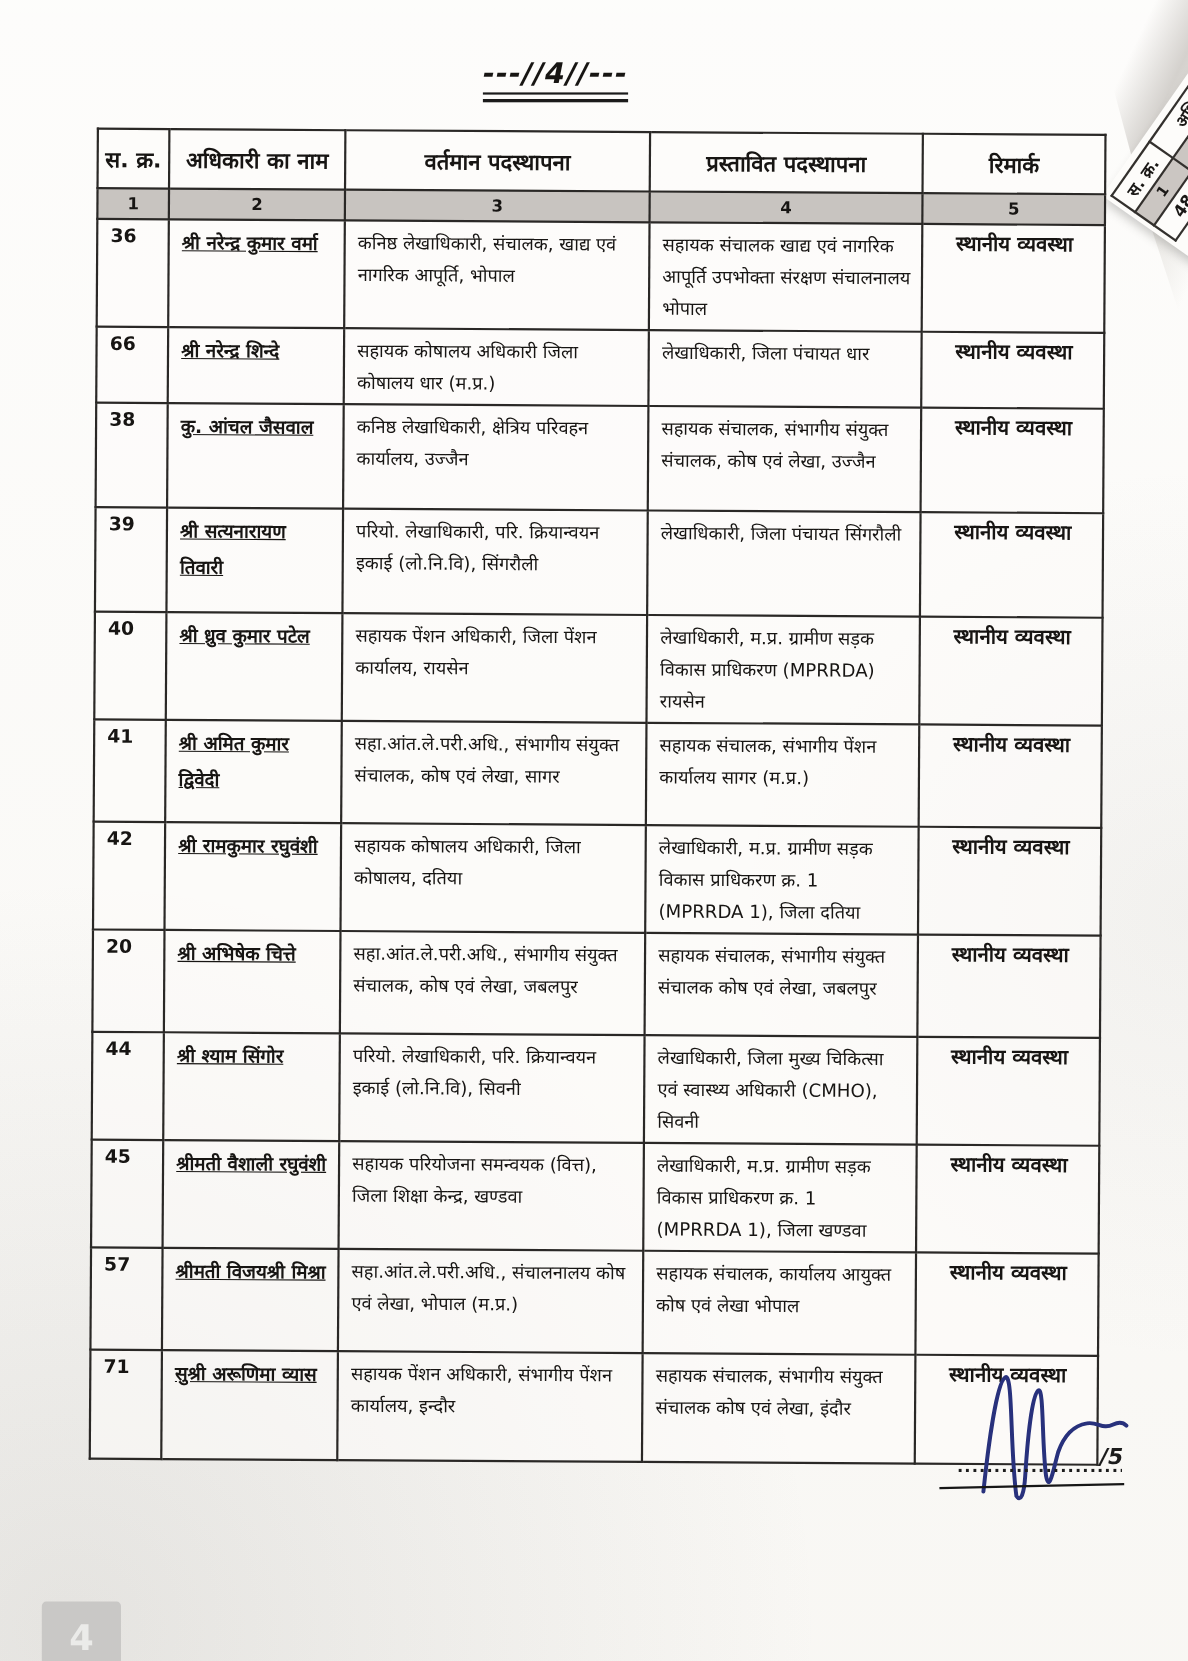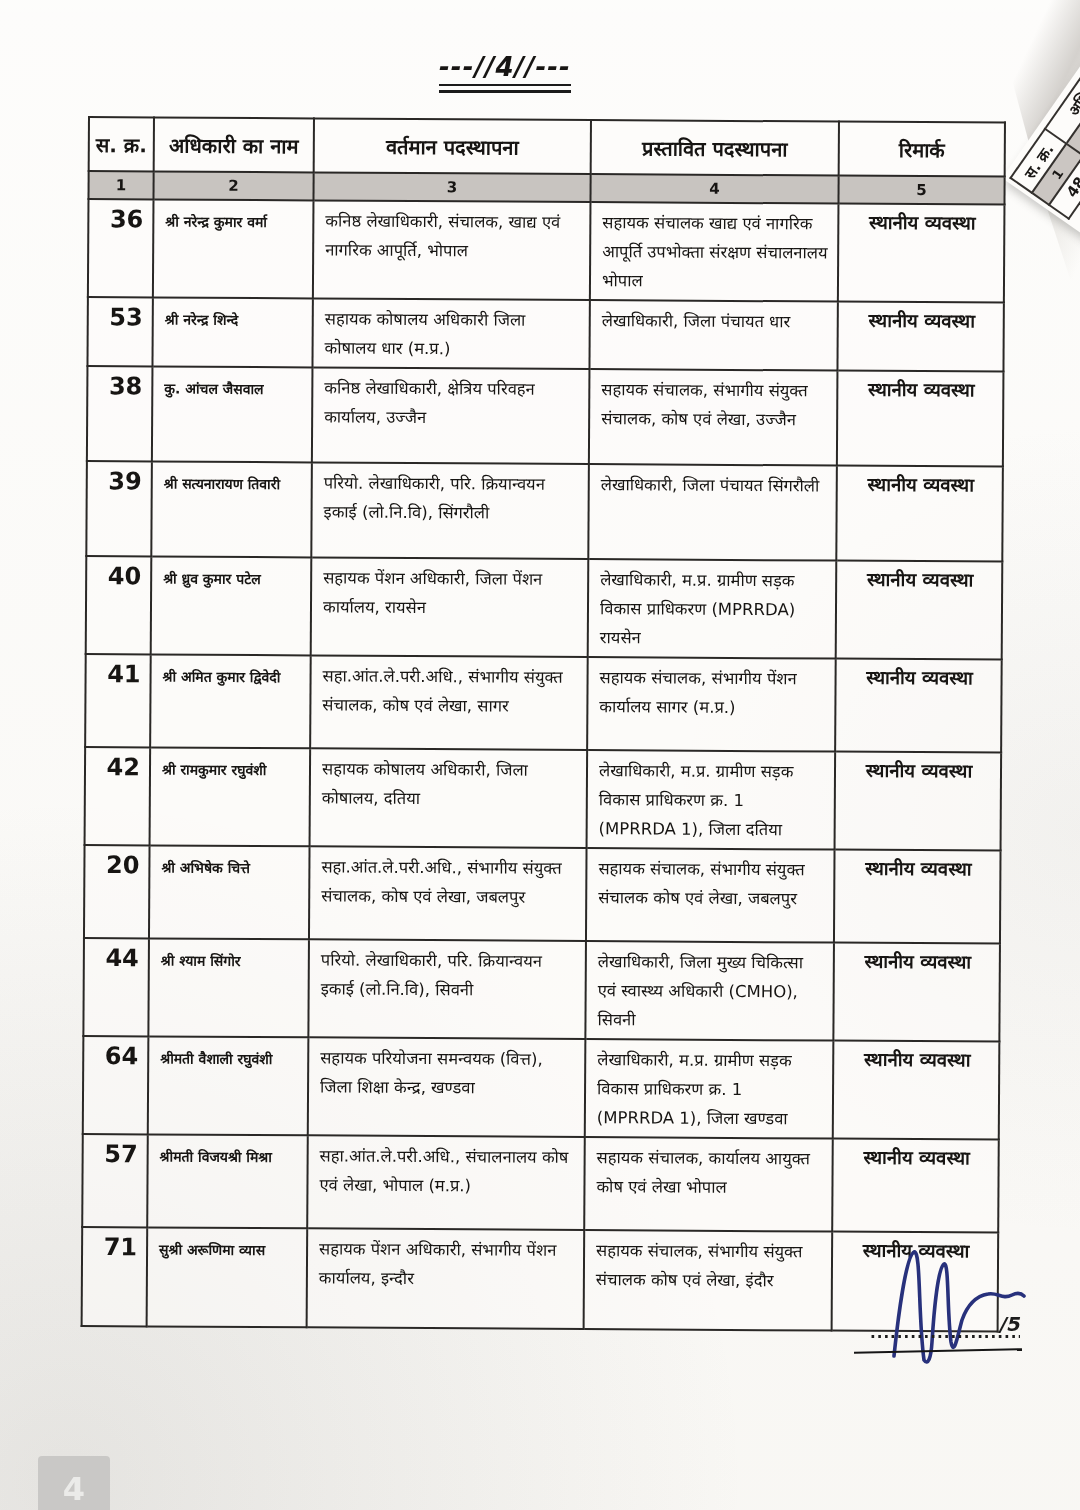"36" td.col-sno { font-size: 24px -> 17px; text-align: right -> left }
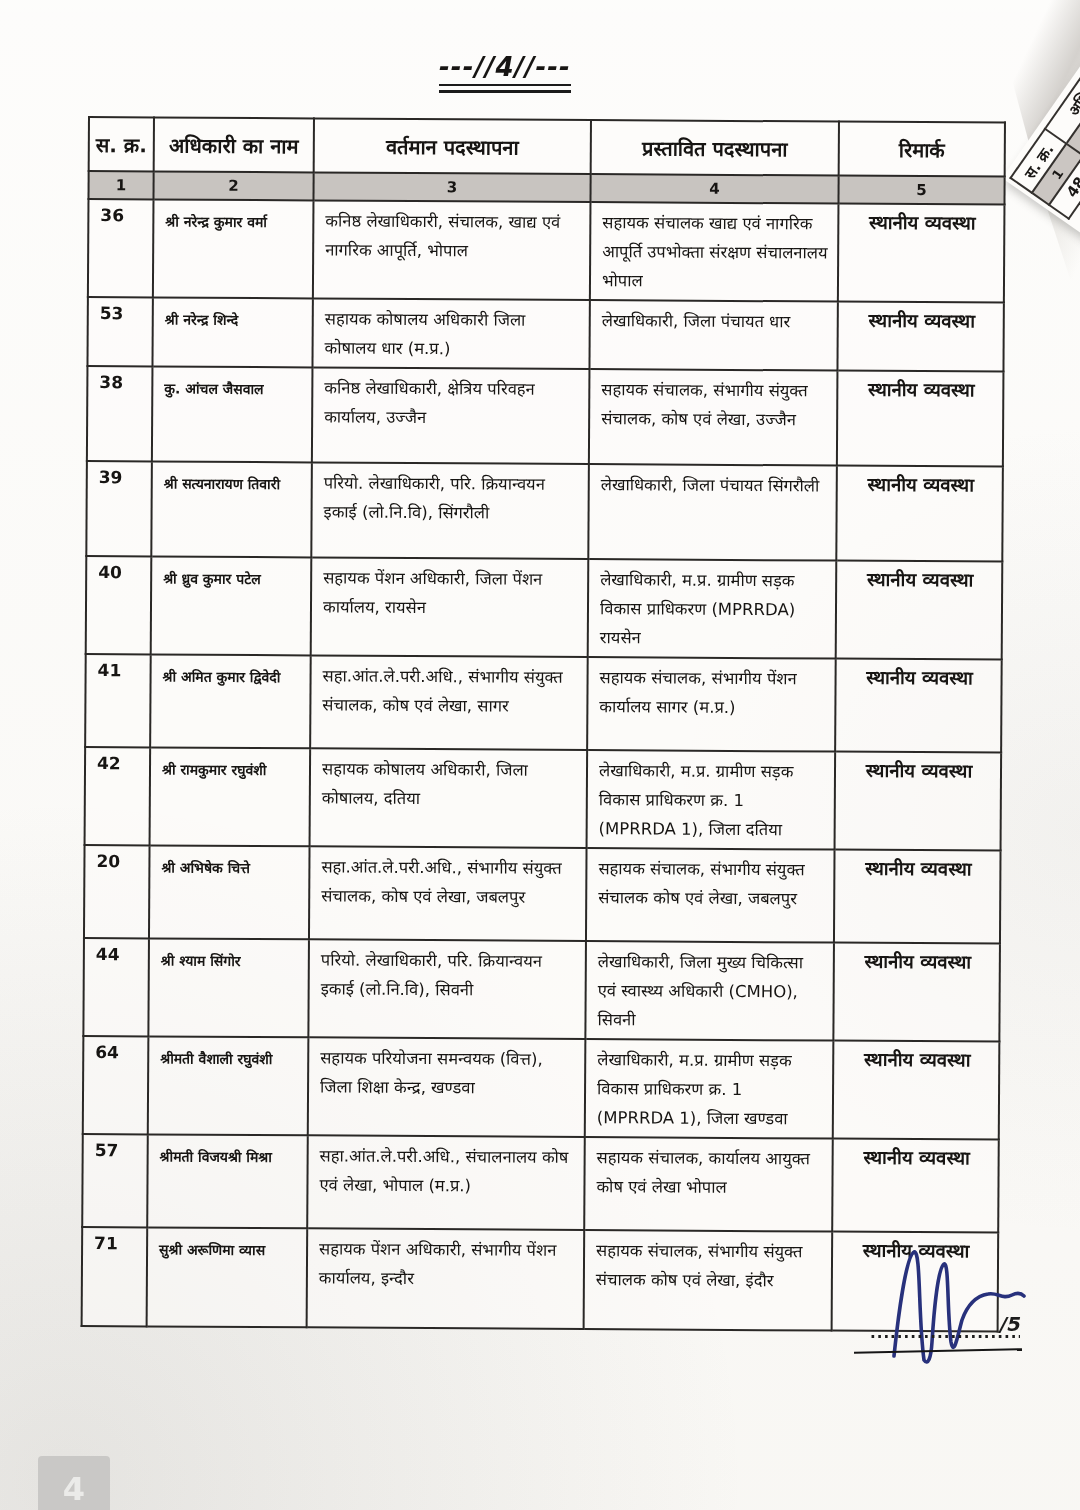"श्री नरेन्द्र कुमार वर्मा" td.col-name { font-size: 14px -> 17px; text-decoration: none -> underline }
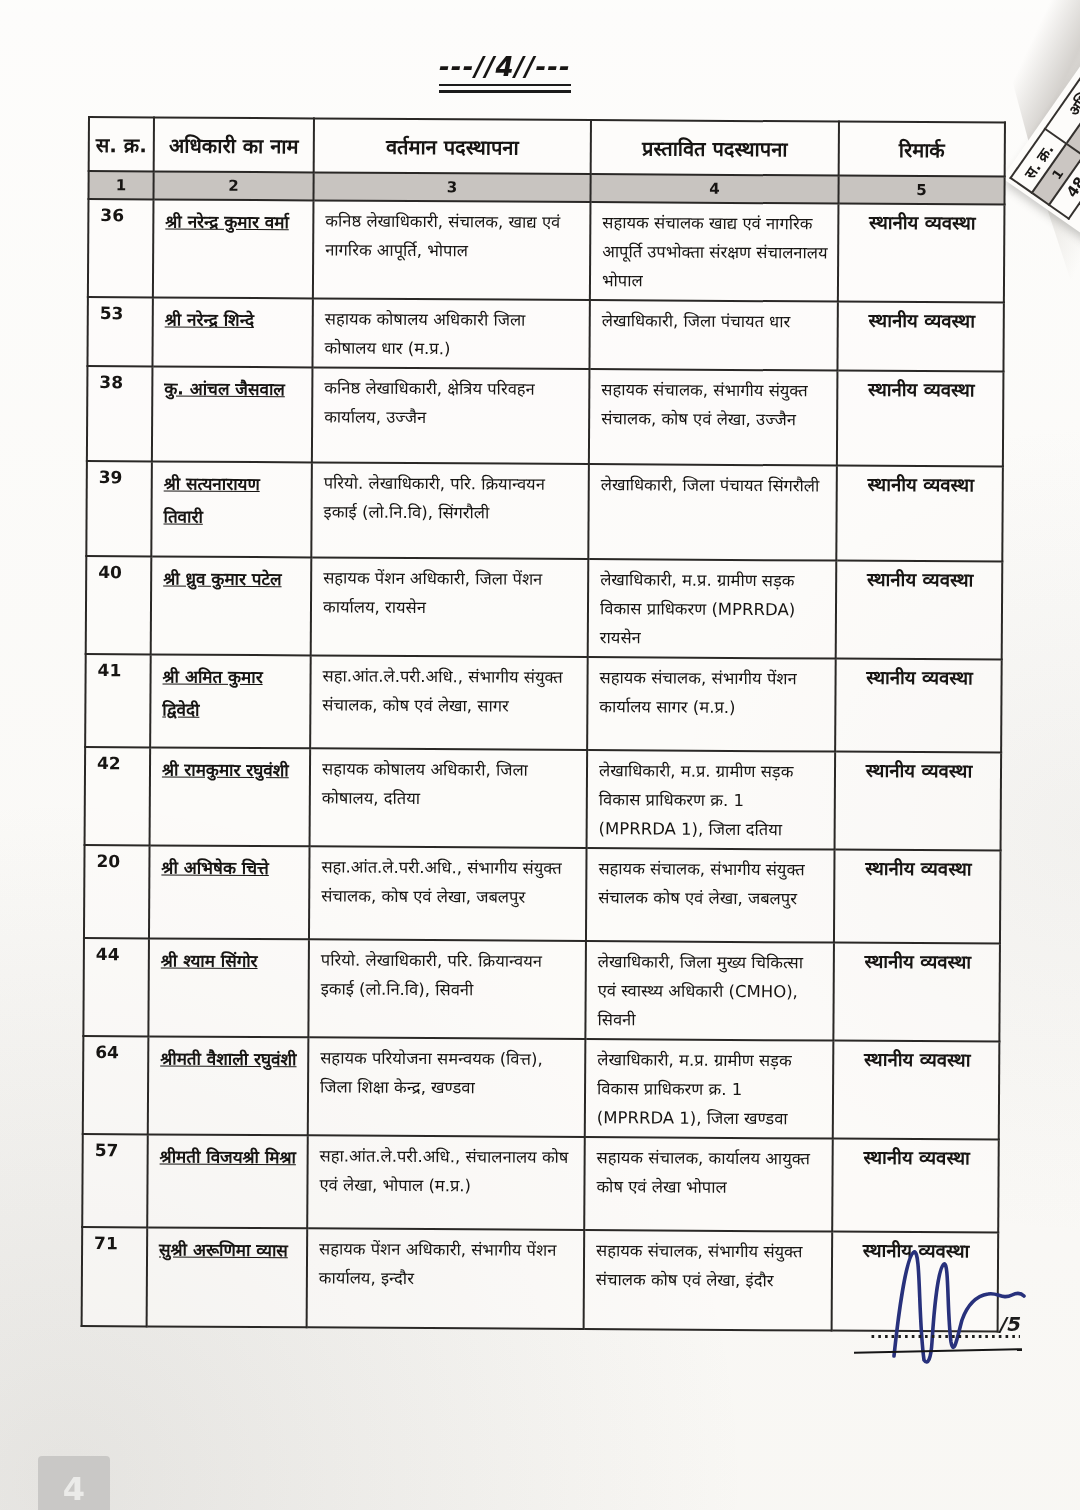"53" td.col-sno { text: 53 -> 66 }
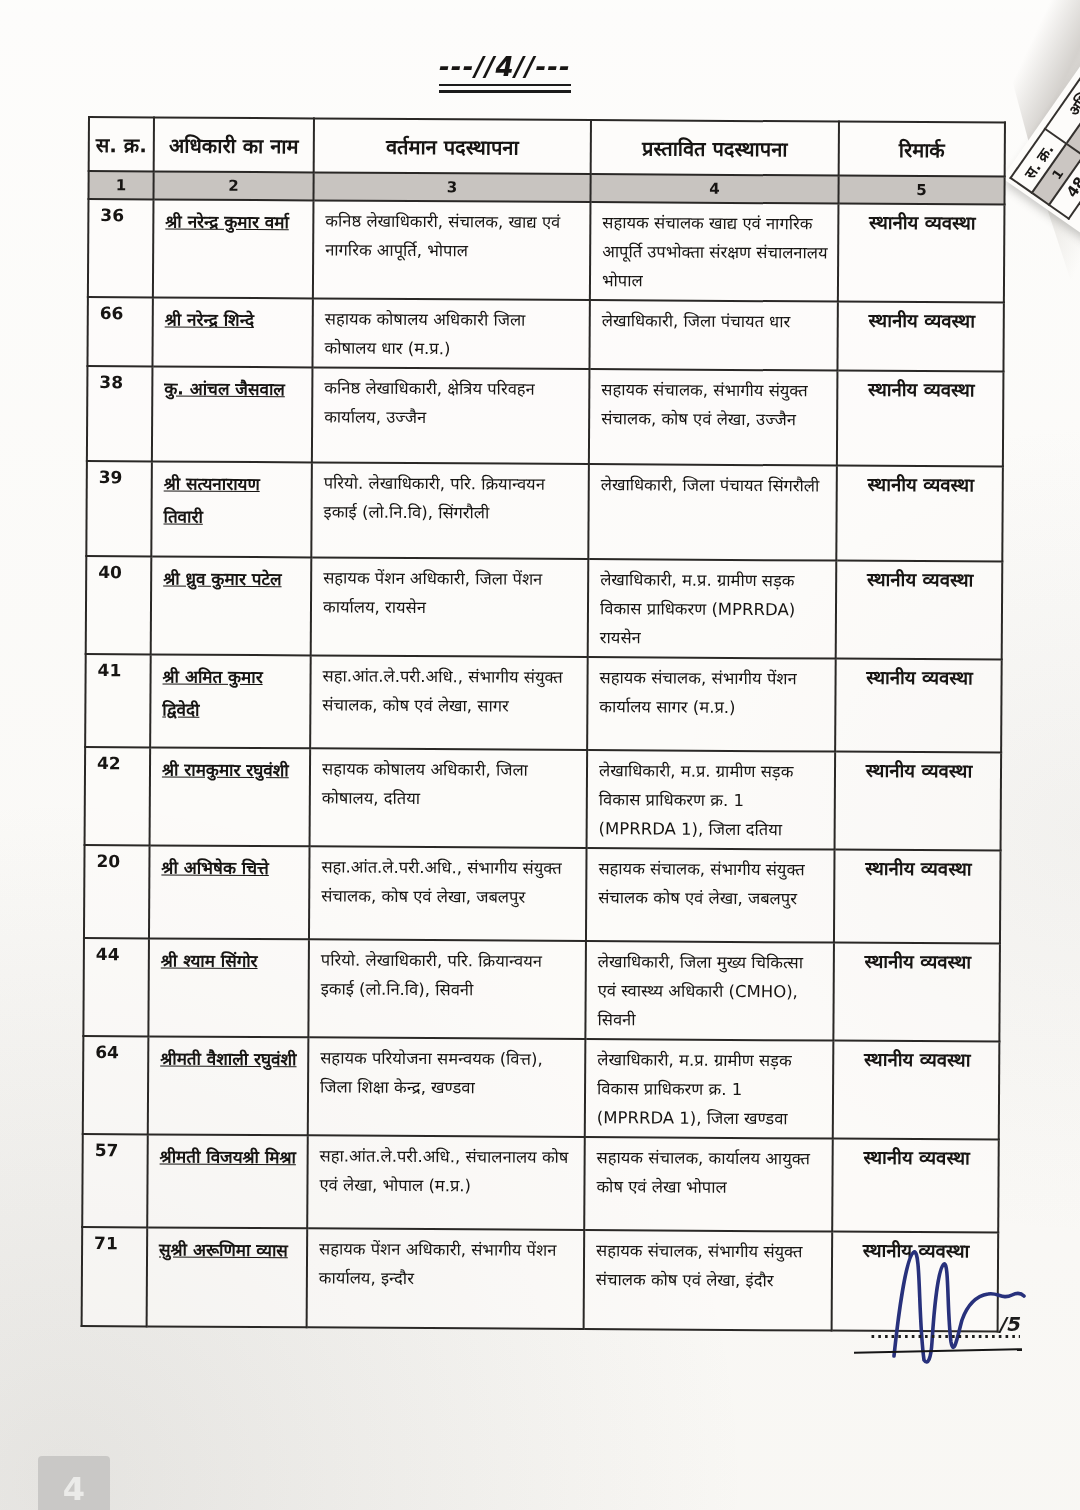"64" td.col-sno { text: 64 -> 45 }
